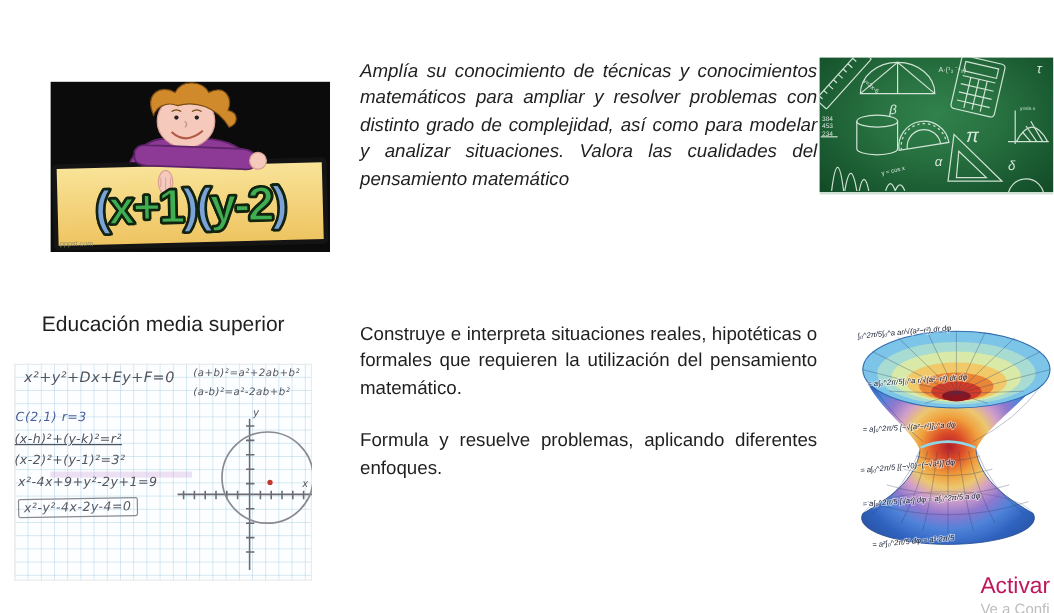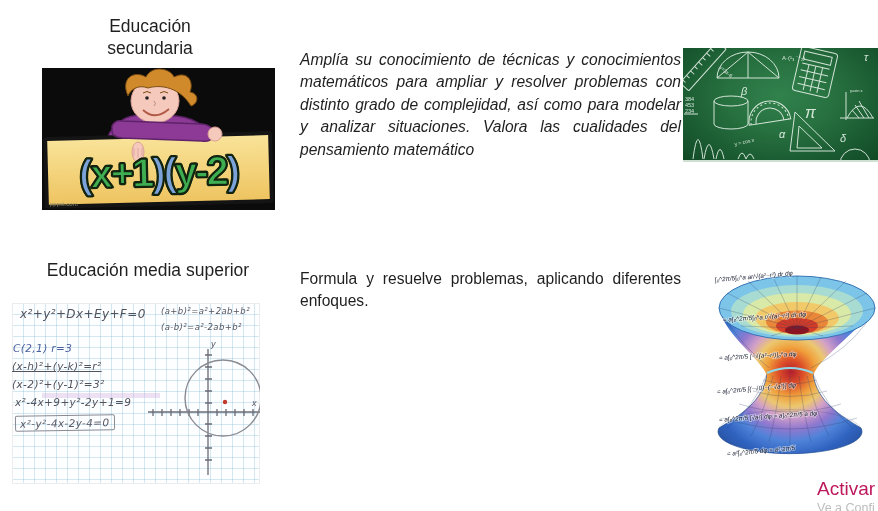"Educación" div.title-sec { html: <div>Educación secundaria</div> -> none }
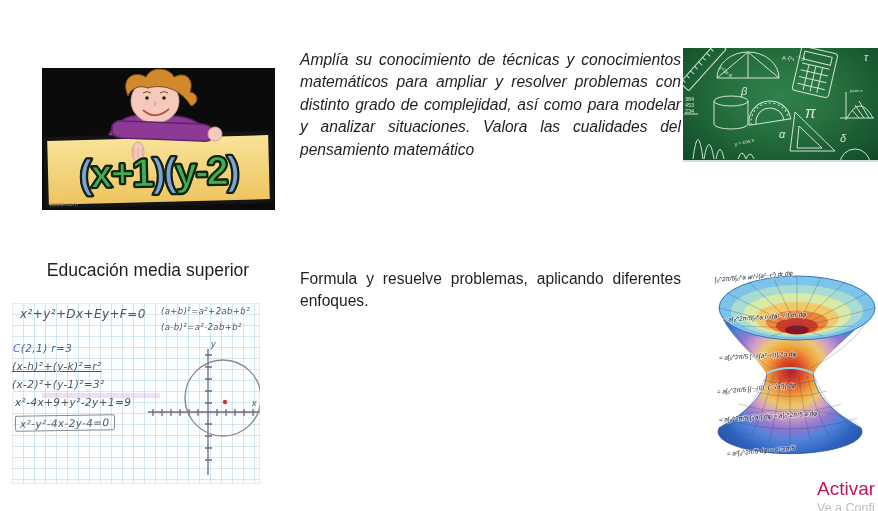"Educación media superior" .title-media { left: 20px -> 8px }
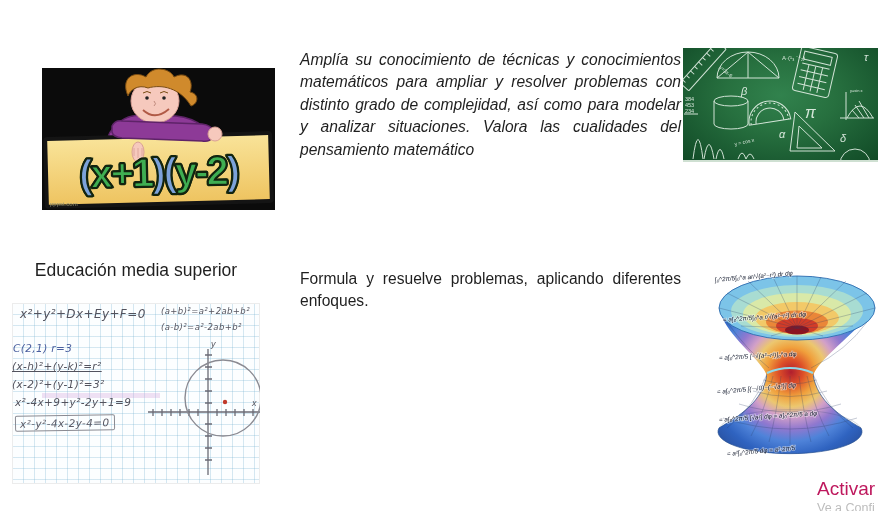"Construye e interpreta situaciones" p { html: none -> <p>Construye e interpreta situaciones reales, hipotéticas o formales que requieren la utilización del pensamiento matemático.</p> }
